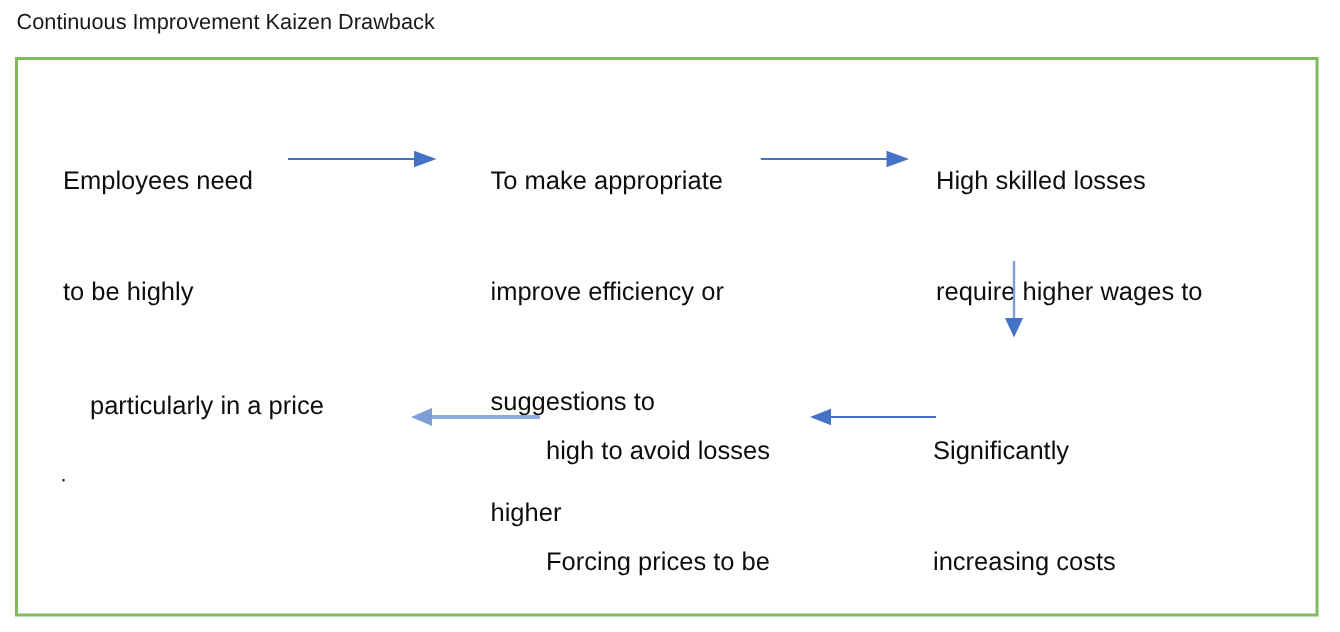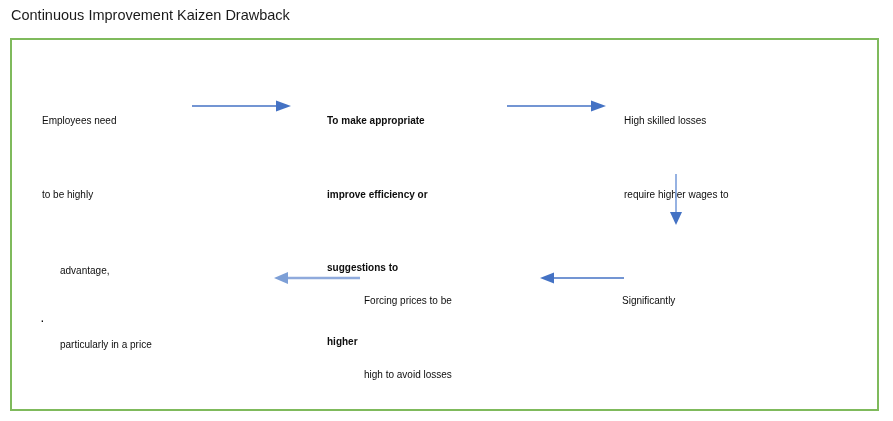"Employees need" .text-block { font-size: 10px -> 17px }
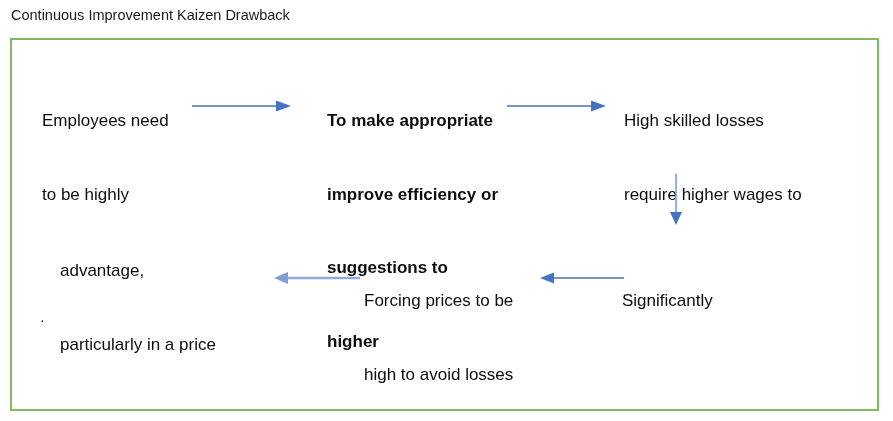"To make appropriate" div.text-block { font-weight: bold -> none }
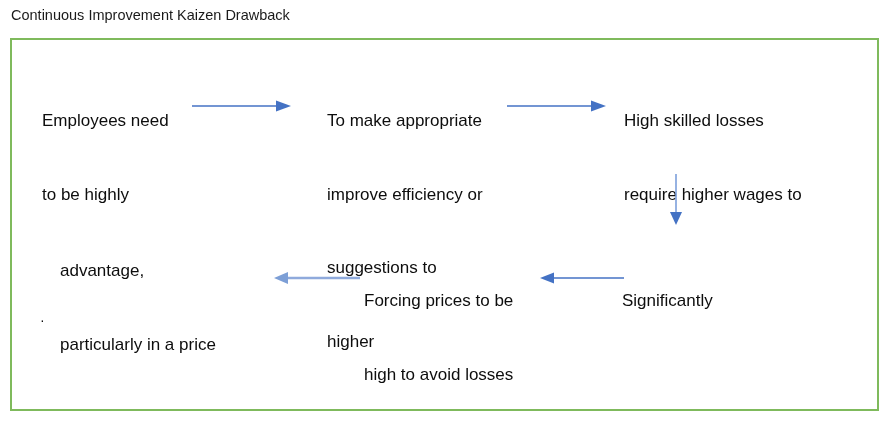"advantage," span.tb-line { html: <span>advantage,</span> -> none }
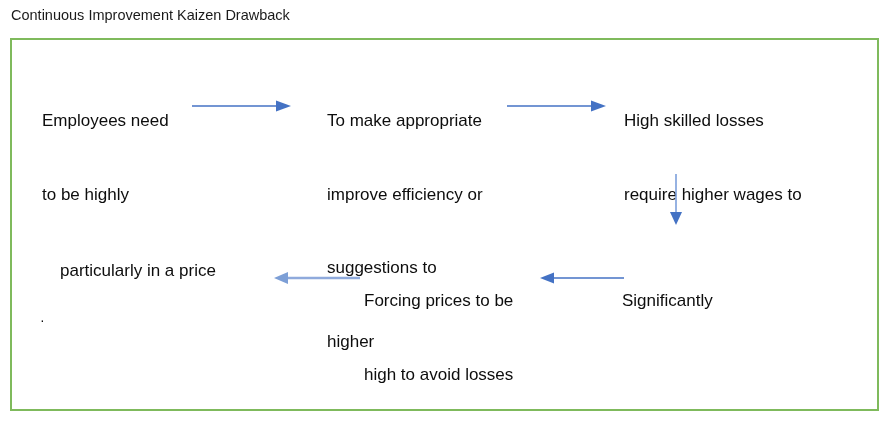"Forcing prices to be" span.tb-line { order: before "high to avoid losses" -> after "high to avoid losses" }
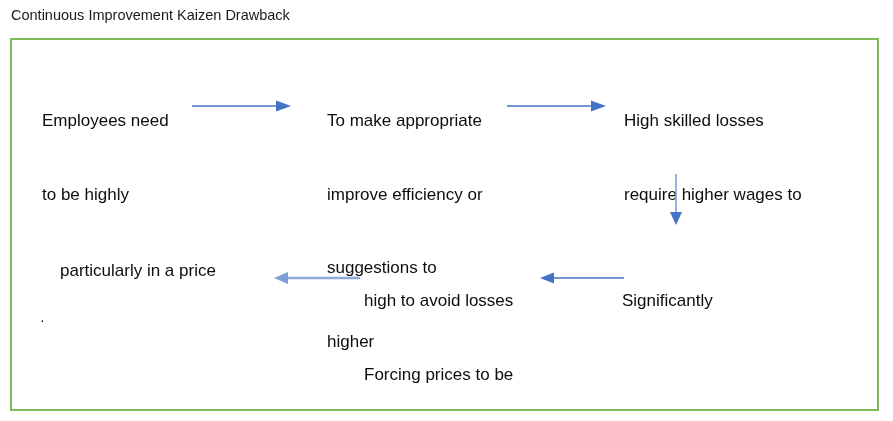"increasing costs" span.tb-line { html: none -> <span>increasing costs</span> }
